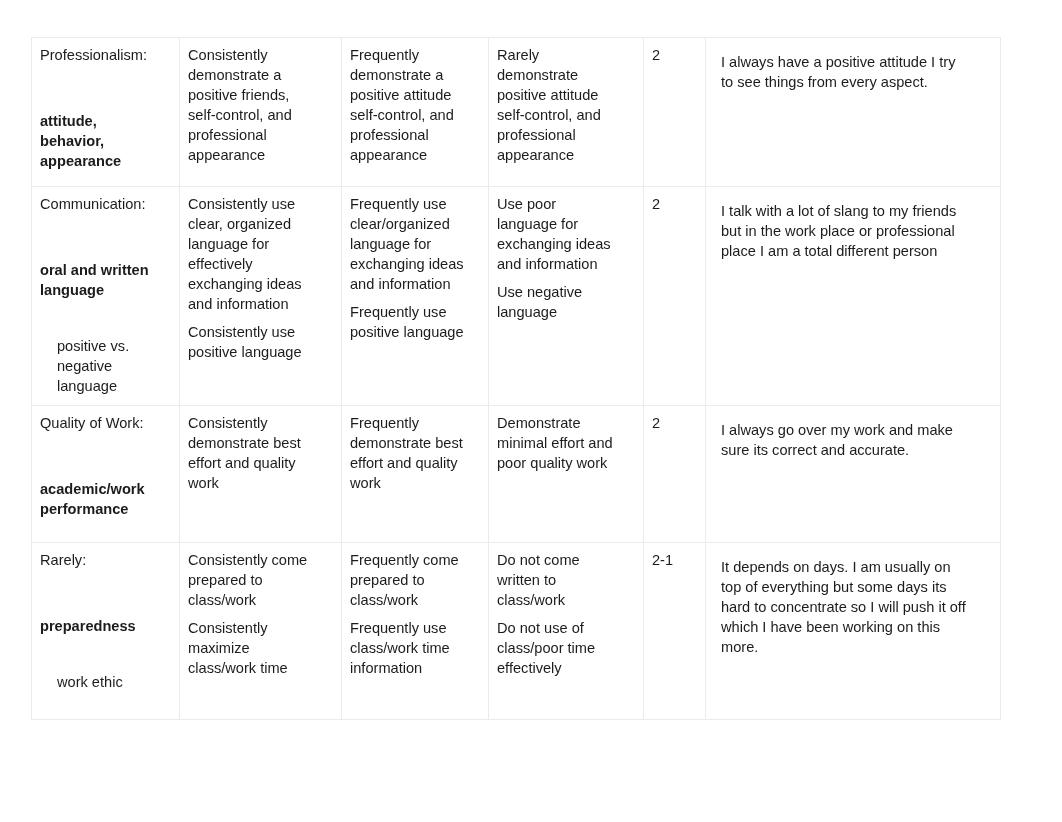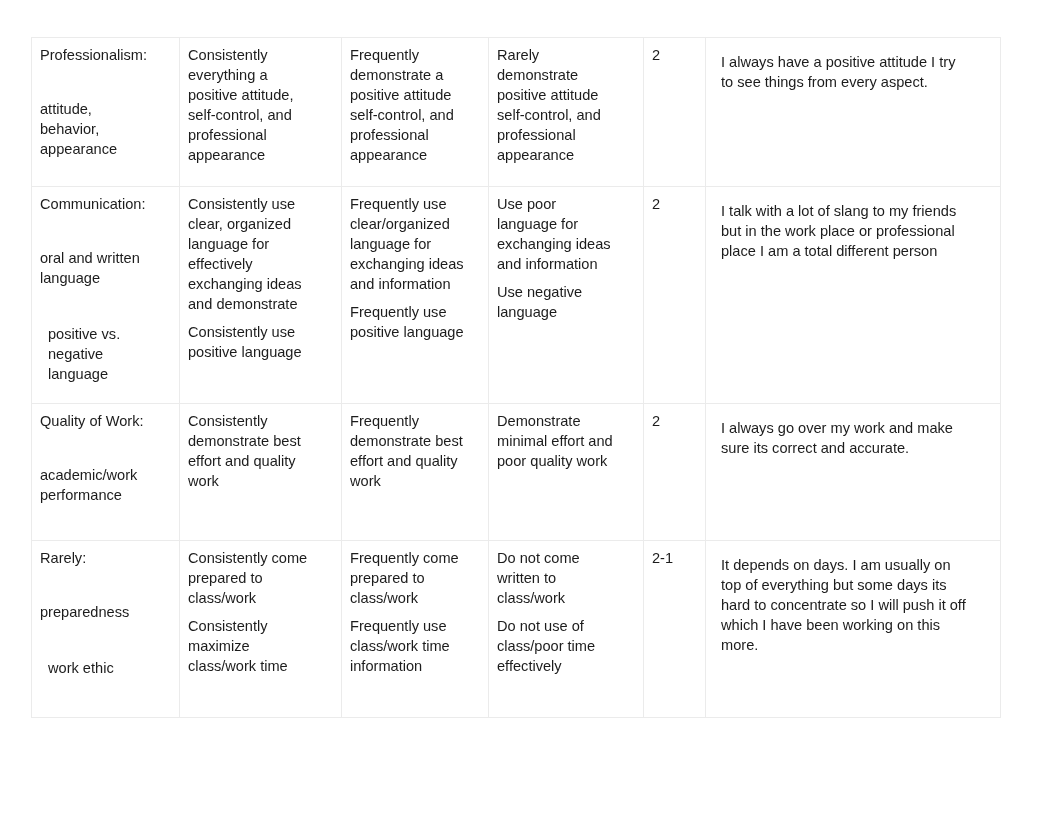"Consistently everything a positive" p.cell-block { text: everything a positive attitude -> demonstrate a positive friends }
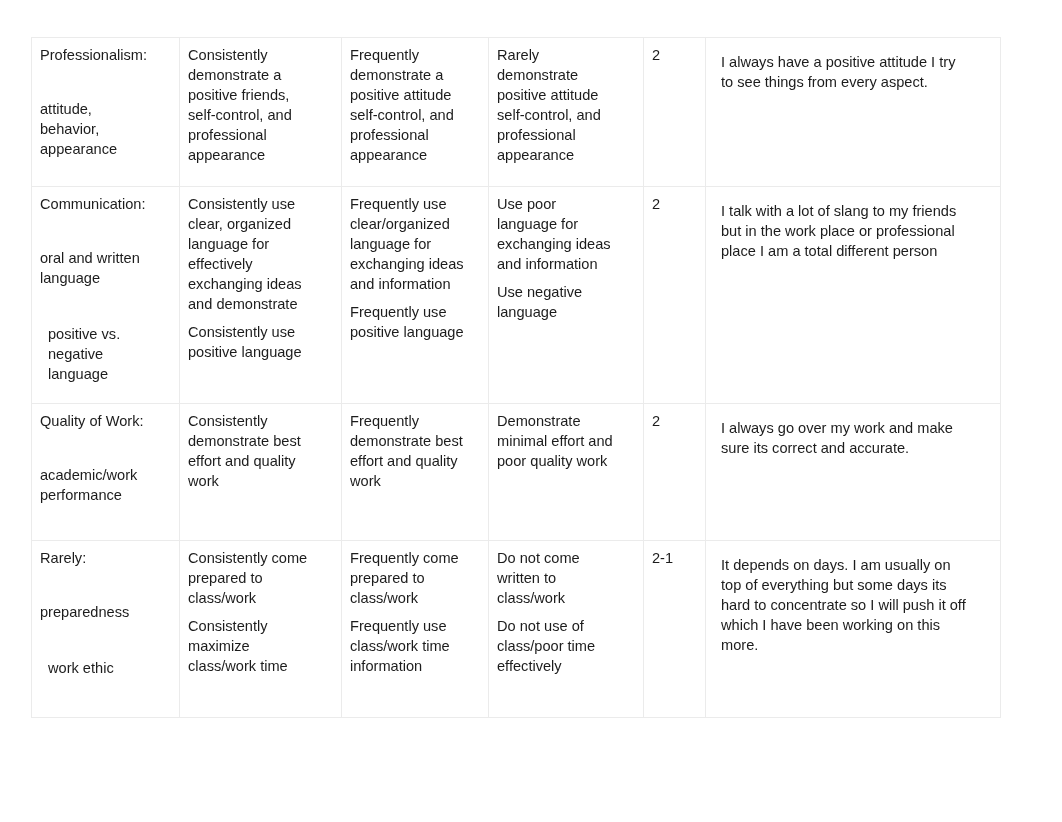"attitude, behavior, appearance" .criterion-sub { font-weight: none -> bold; margin: 34px 0 0 0 -> 46px 0 0 0 }
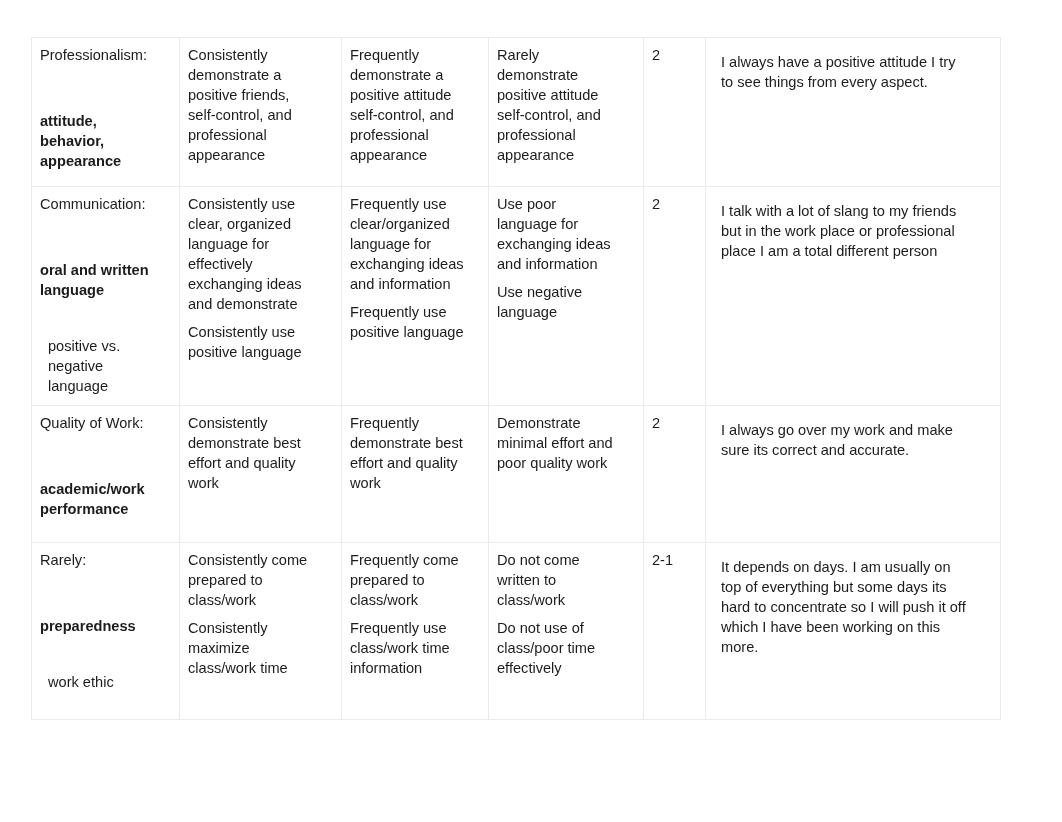"Consistently use clear, organized" p.cell-block { text: demonstrate -> information }
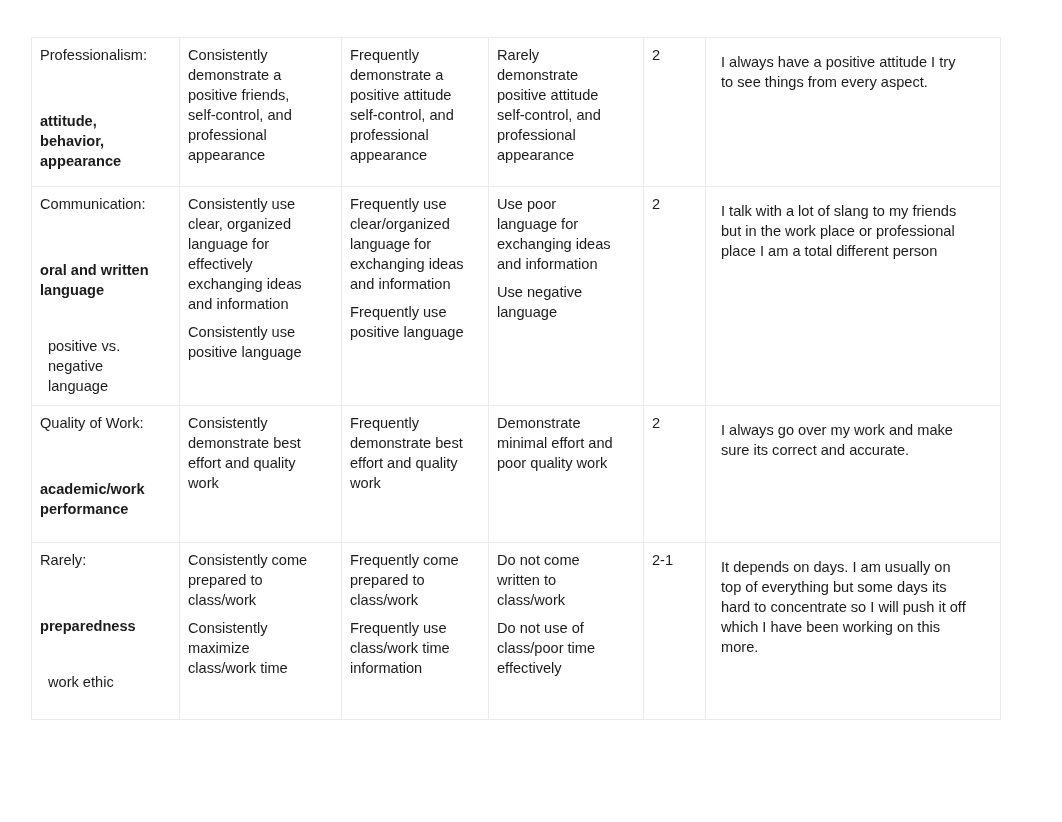"positive vs. negative language" .criterion-sub2 { margin: 36px 0 0 8px -> 36px 0 0 17px }
